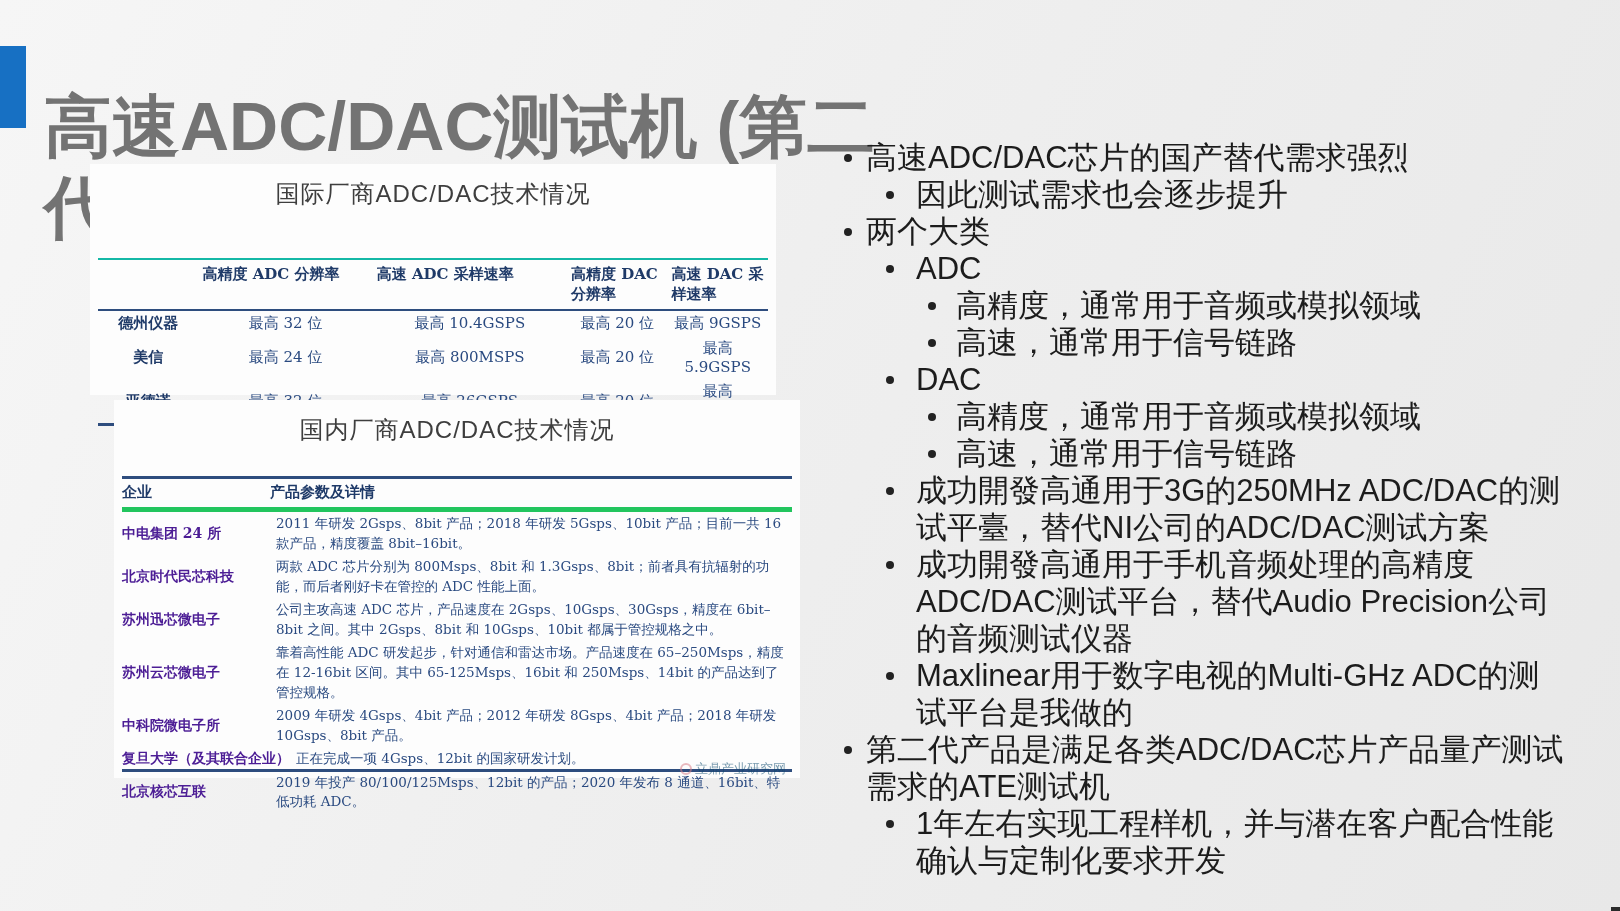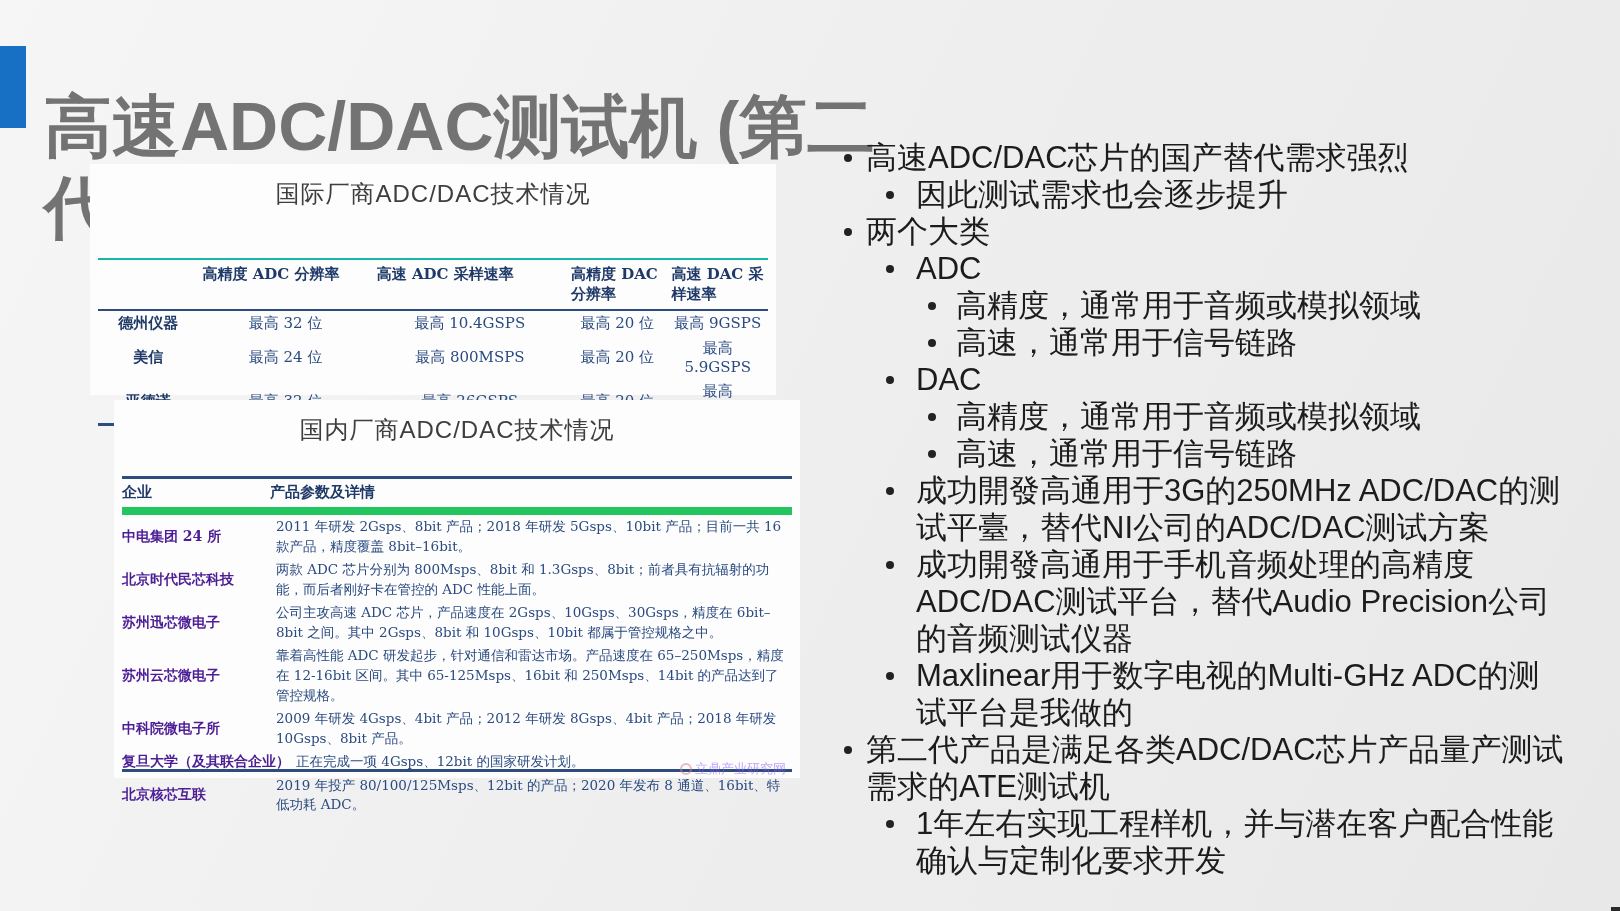"企业" .t2-header { border-bottom: 8px solid #22c55e -> 5px solid #22c55e }
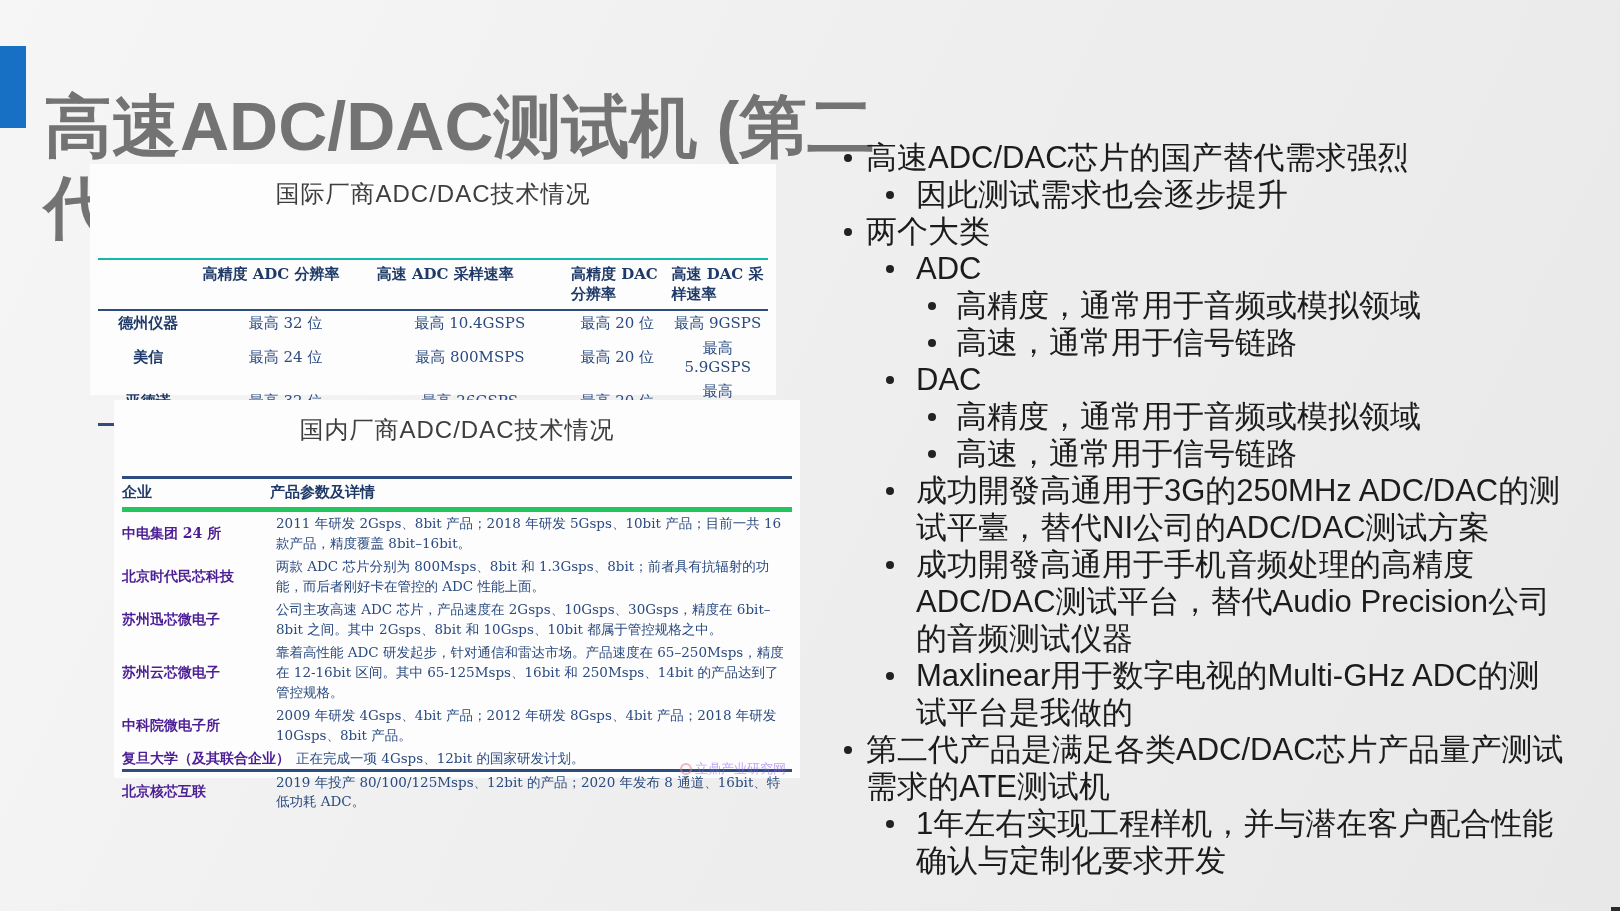"立鼎产业研究网" .watermark { color: #8b5cf6 -> #0c4a6e }
